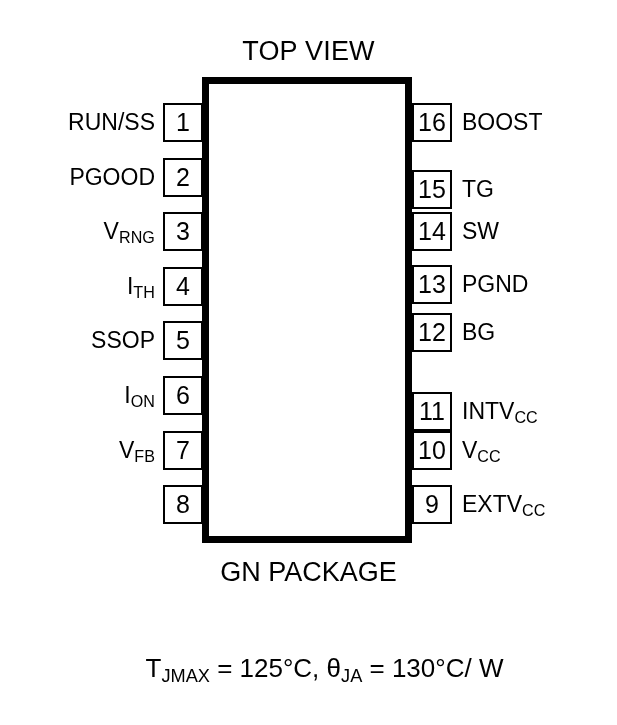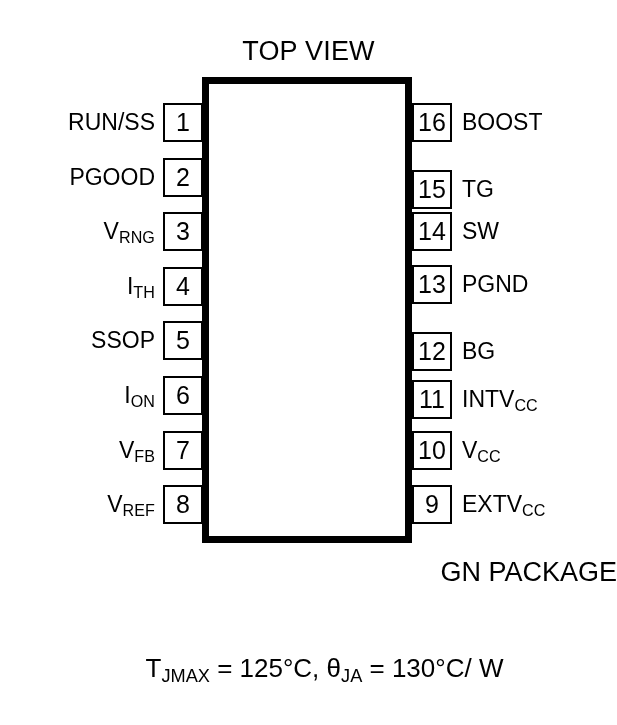"12" div.pin-row { top: 332px -> 313px }
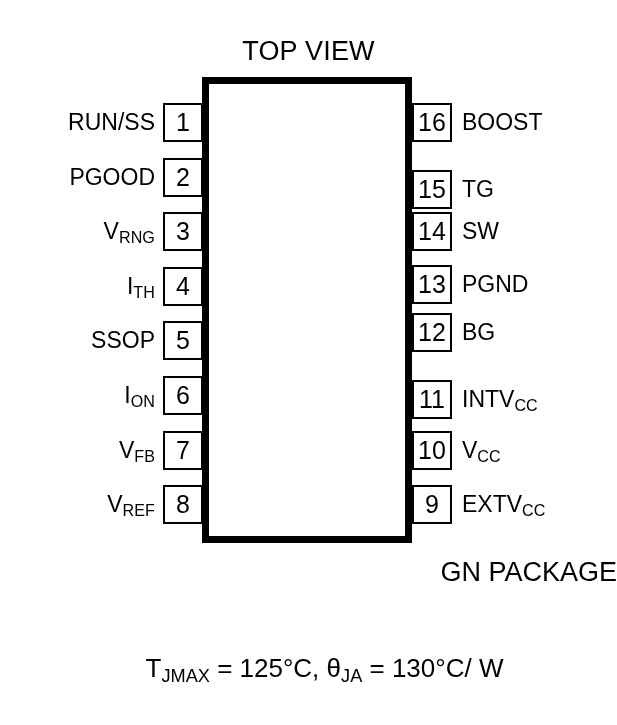"11" div.pin-row { top: 380px -> 392px }
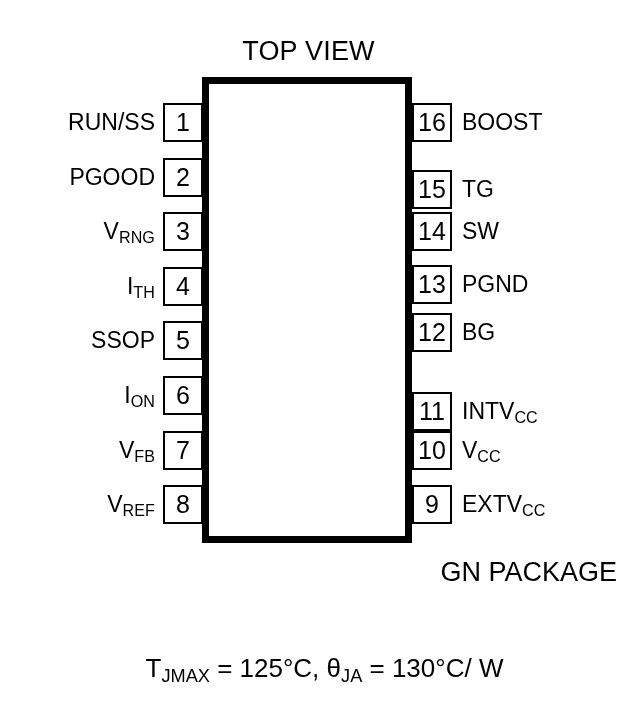"VREF" div.pin-label { html: <div><span>V</span><sub>REF</sub></div> -> none }
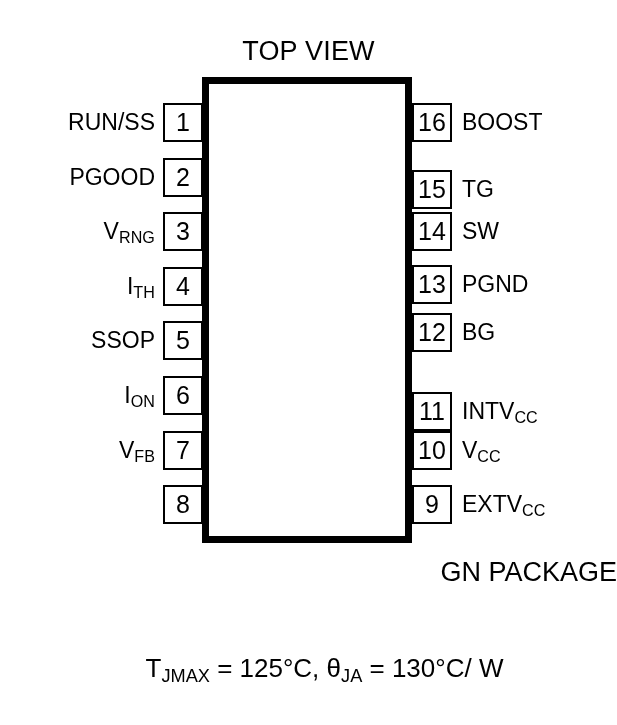"GN PACKAGE" .caption-block { text-align: right -> center }
